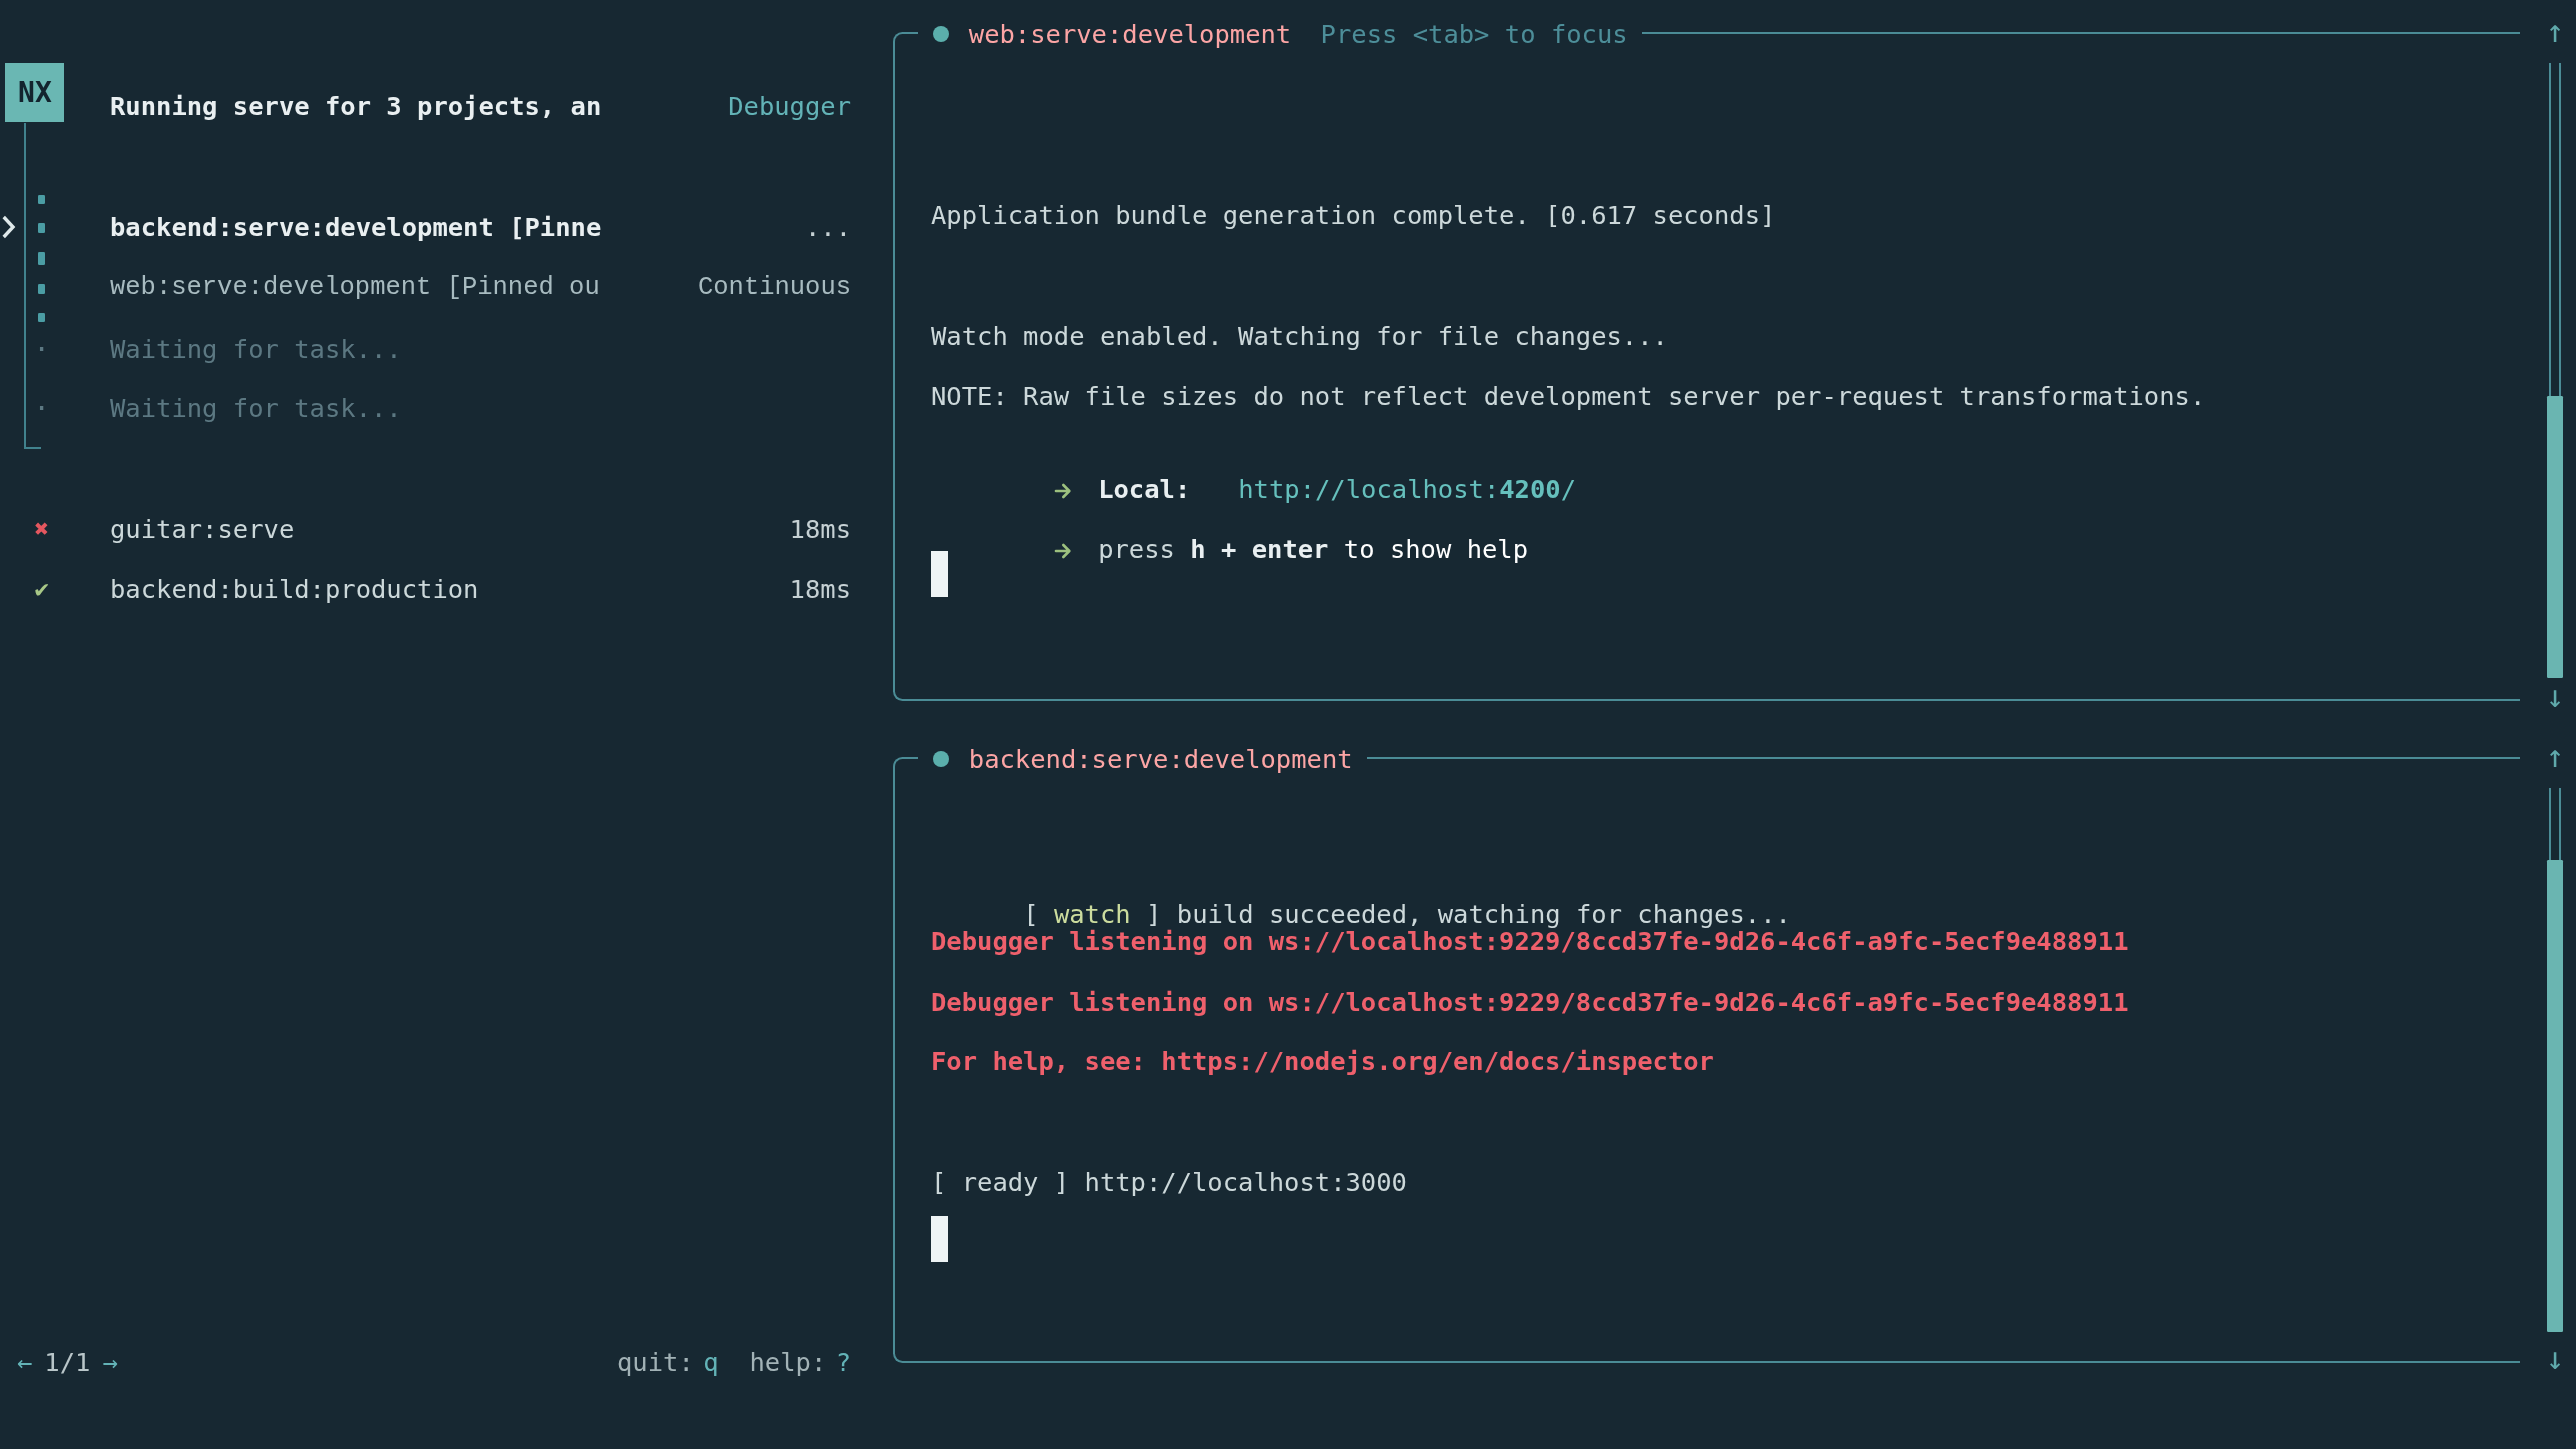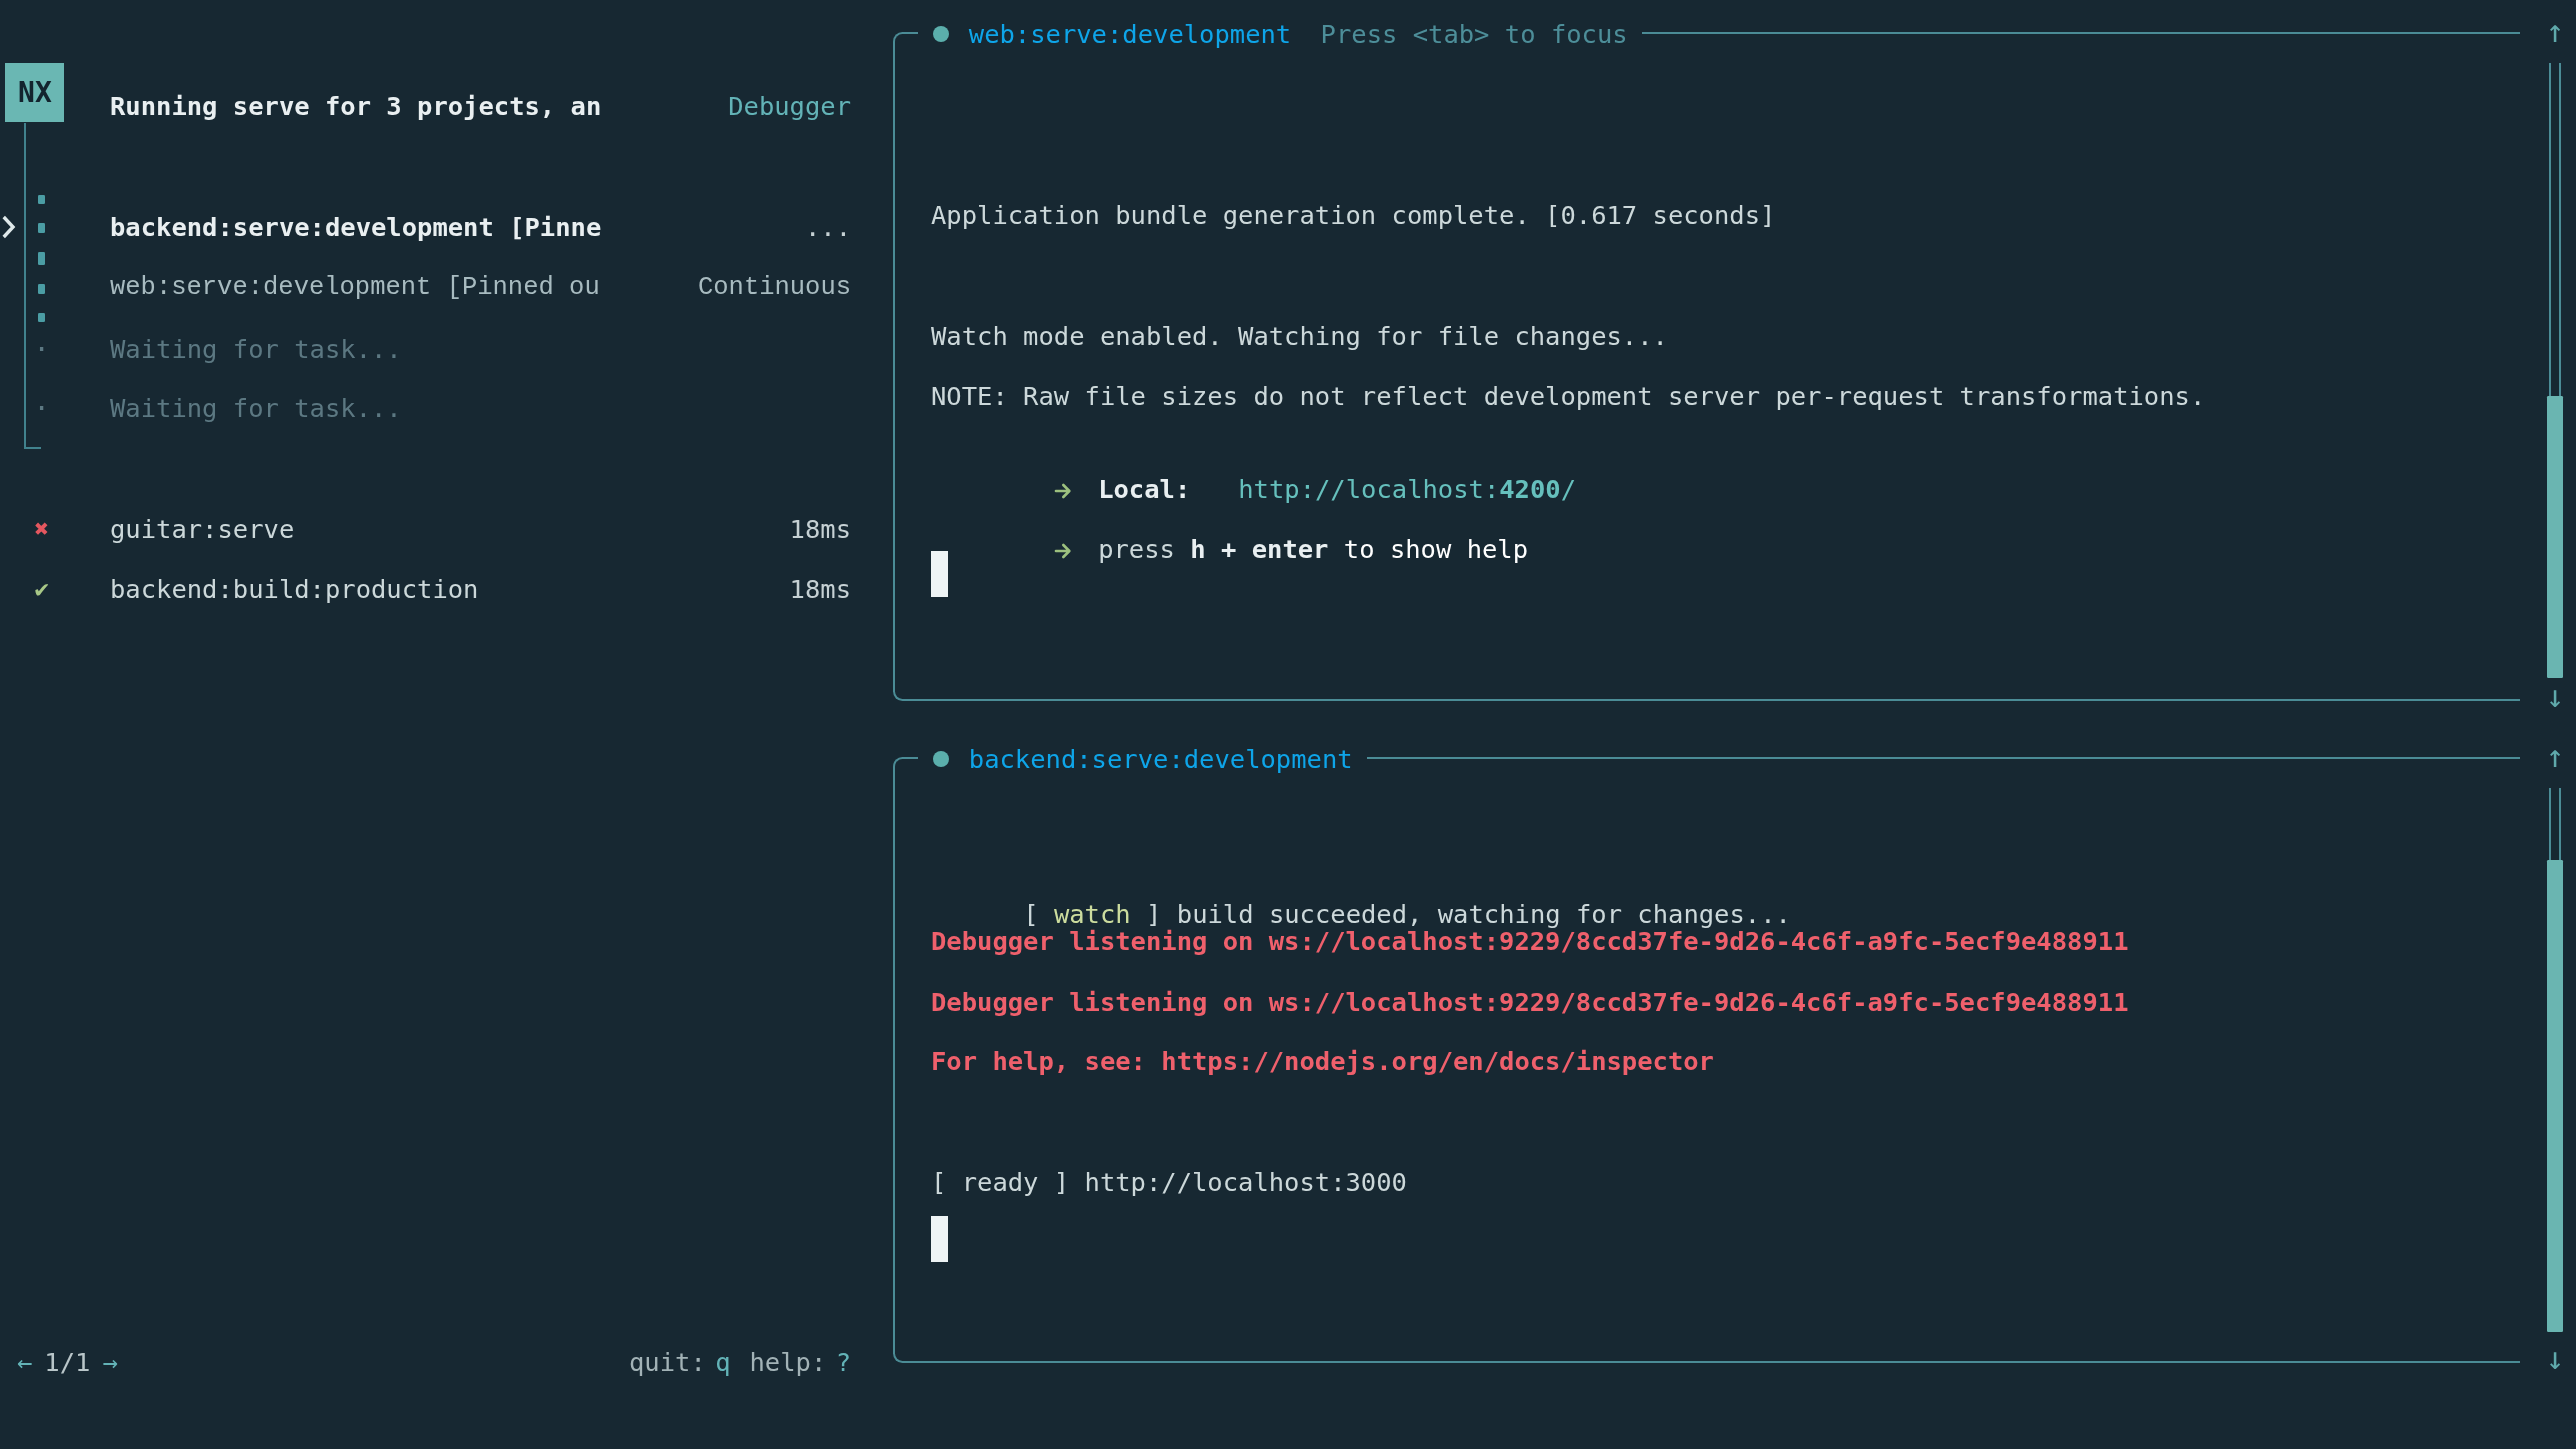"web:serve:development" .panel-title { color: #0ea5e9 -> #fca5a5 }
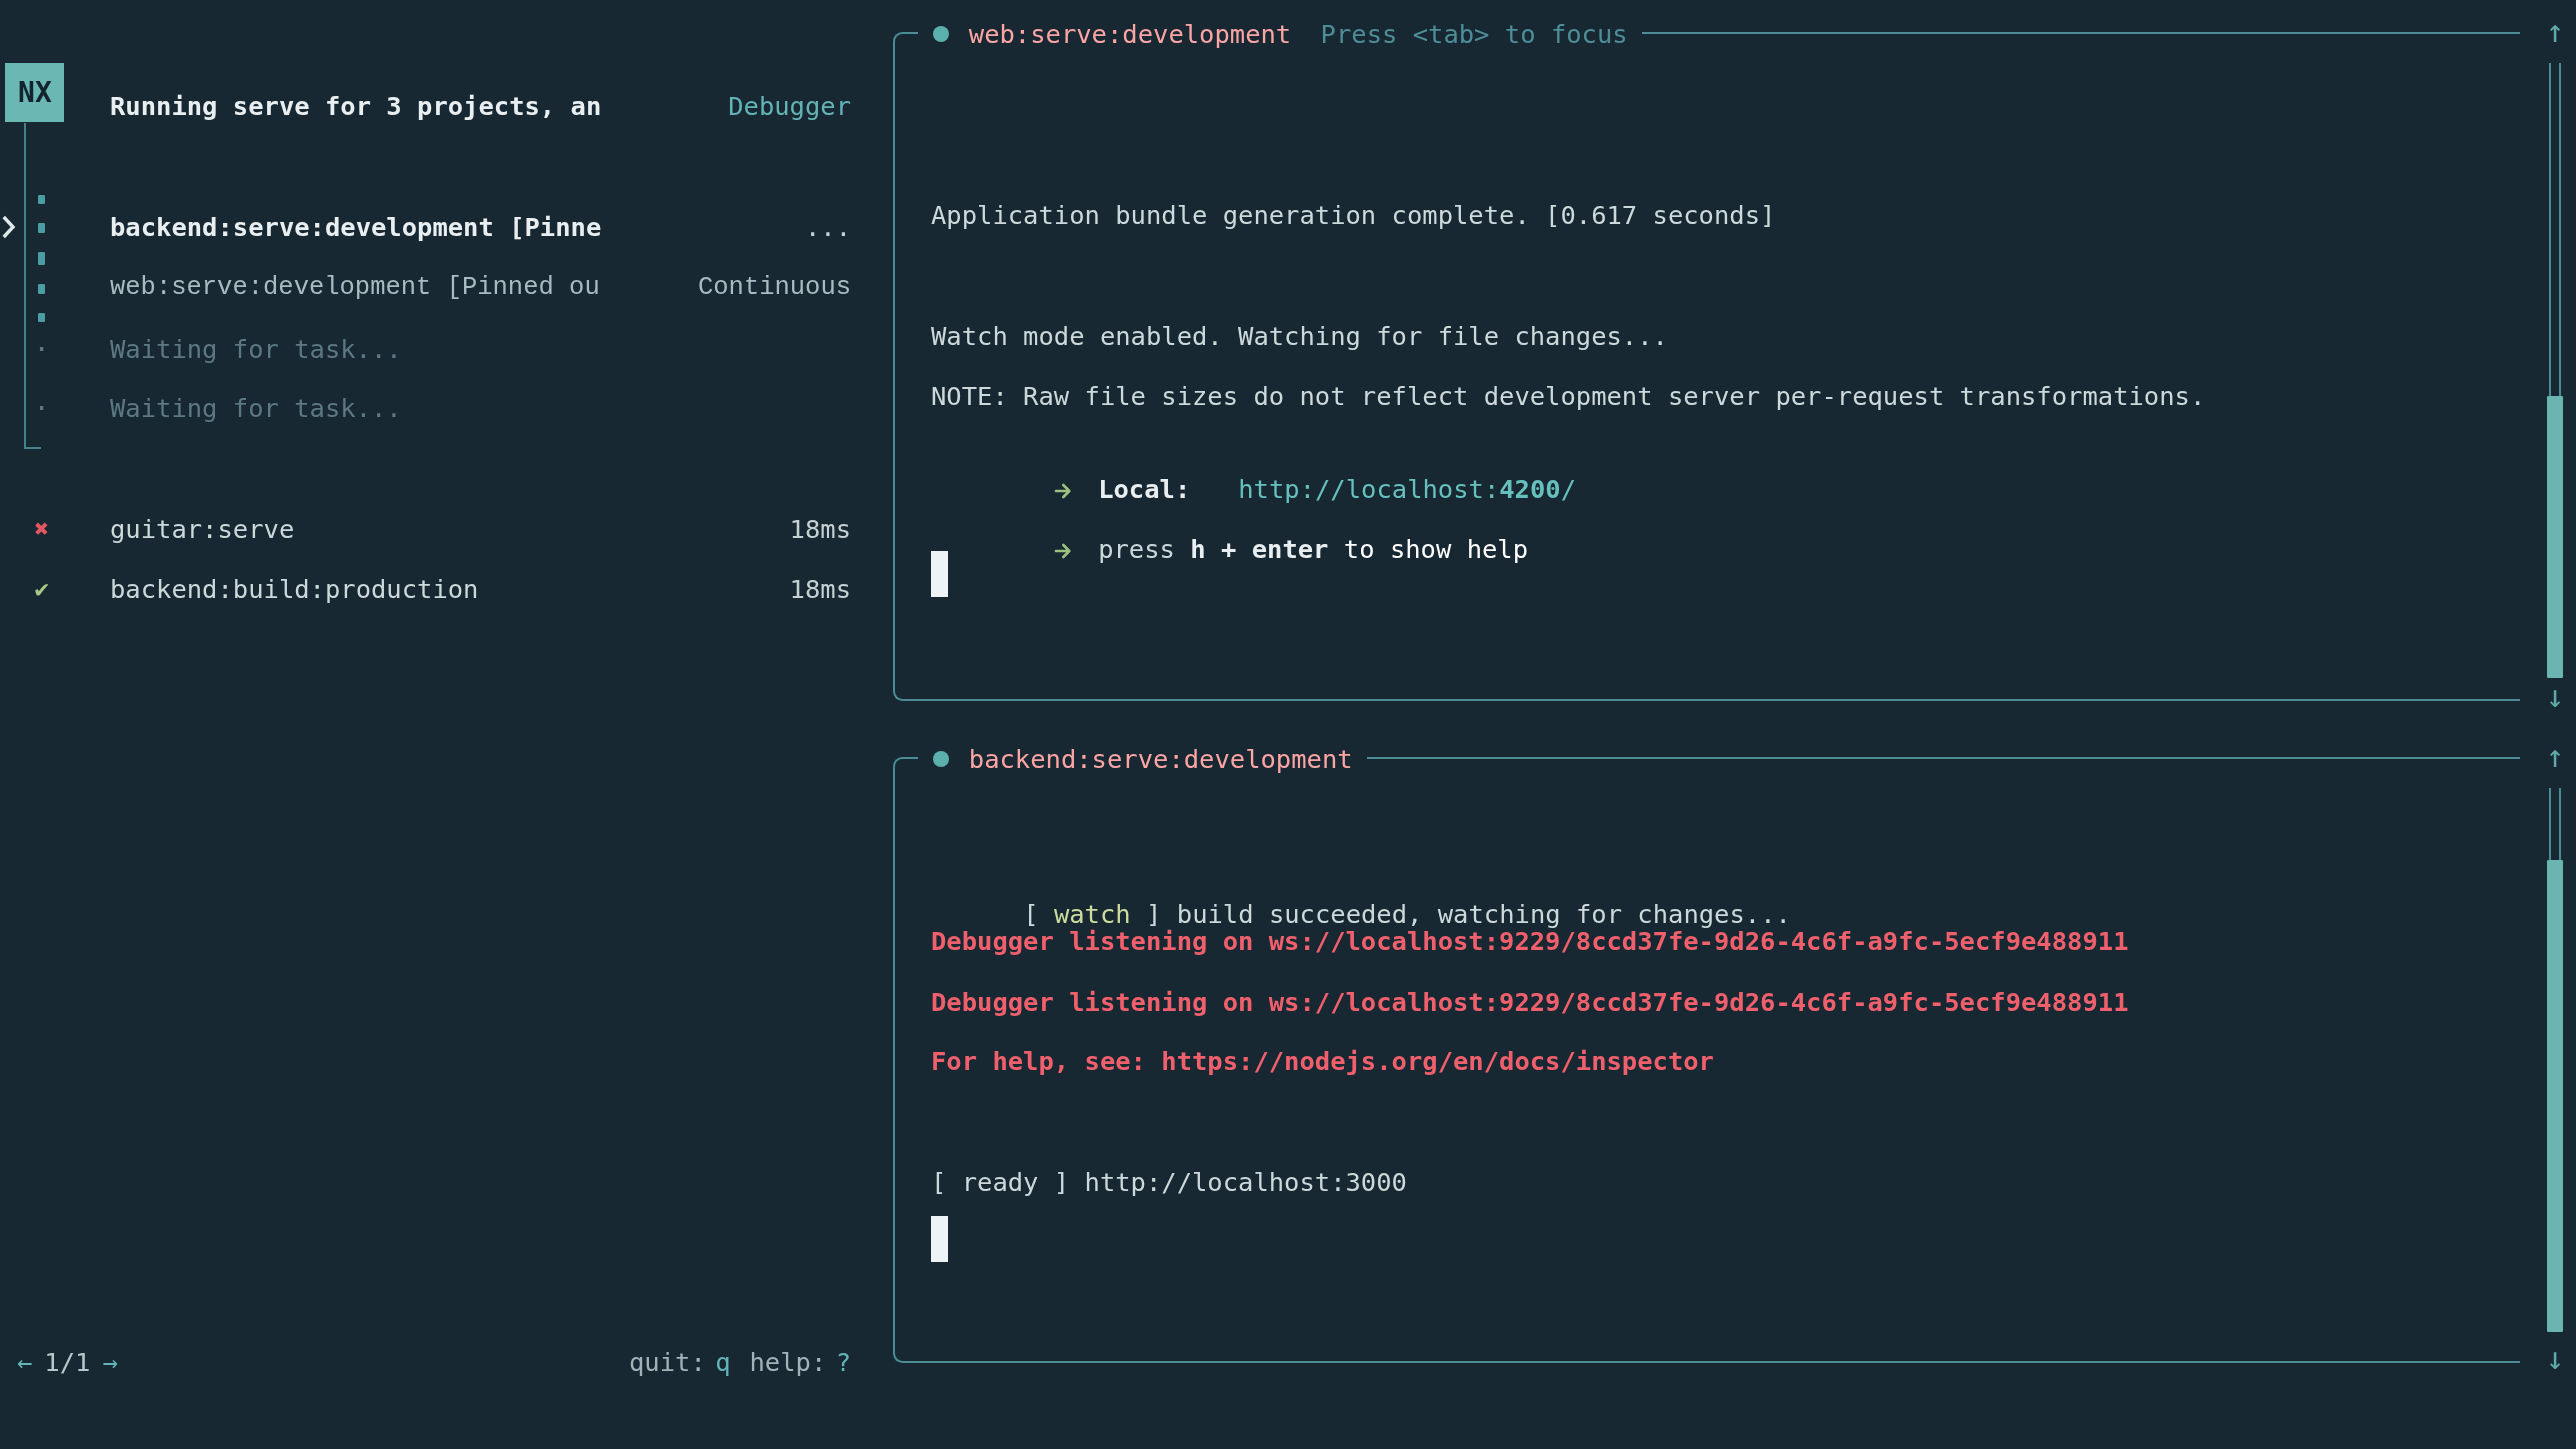"help:" .footer-right .grp { margin-left: 19px -> 31px }
